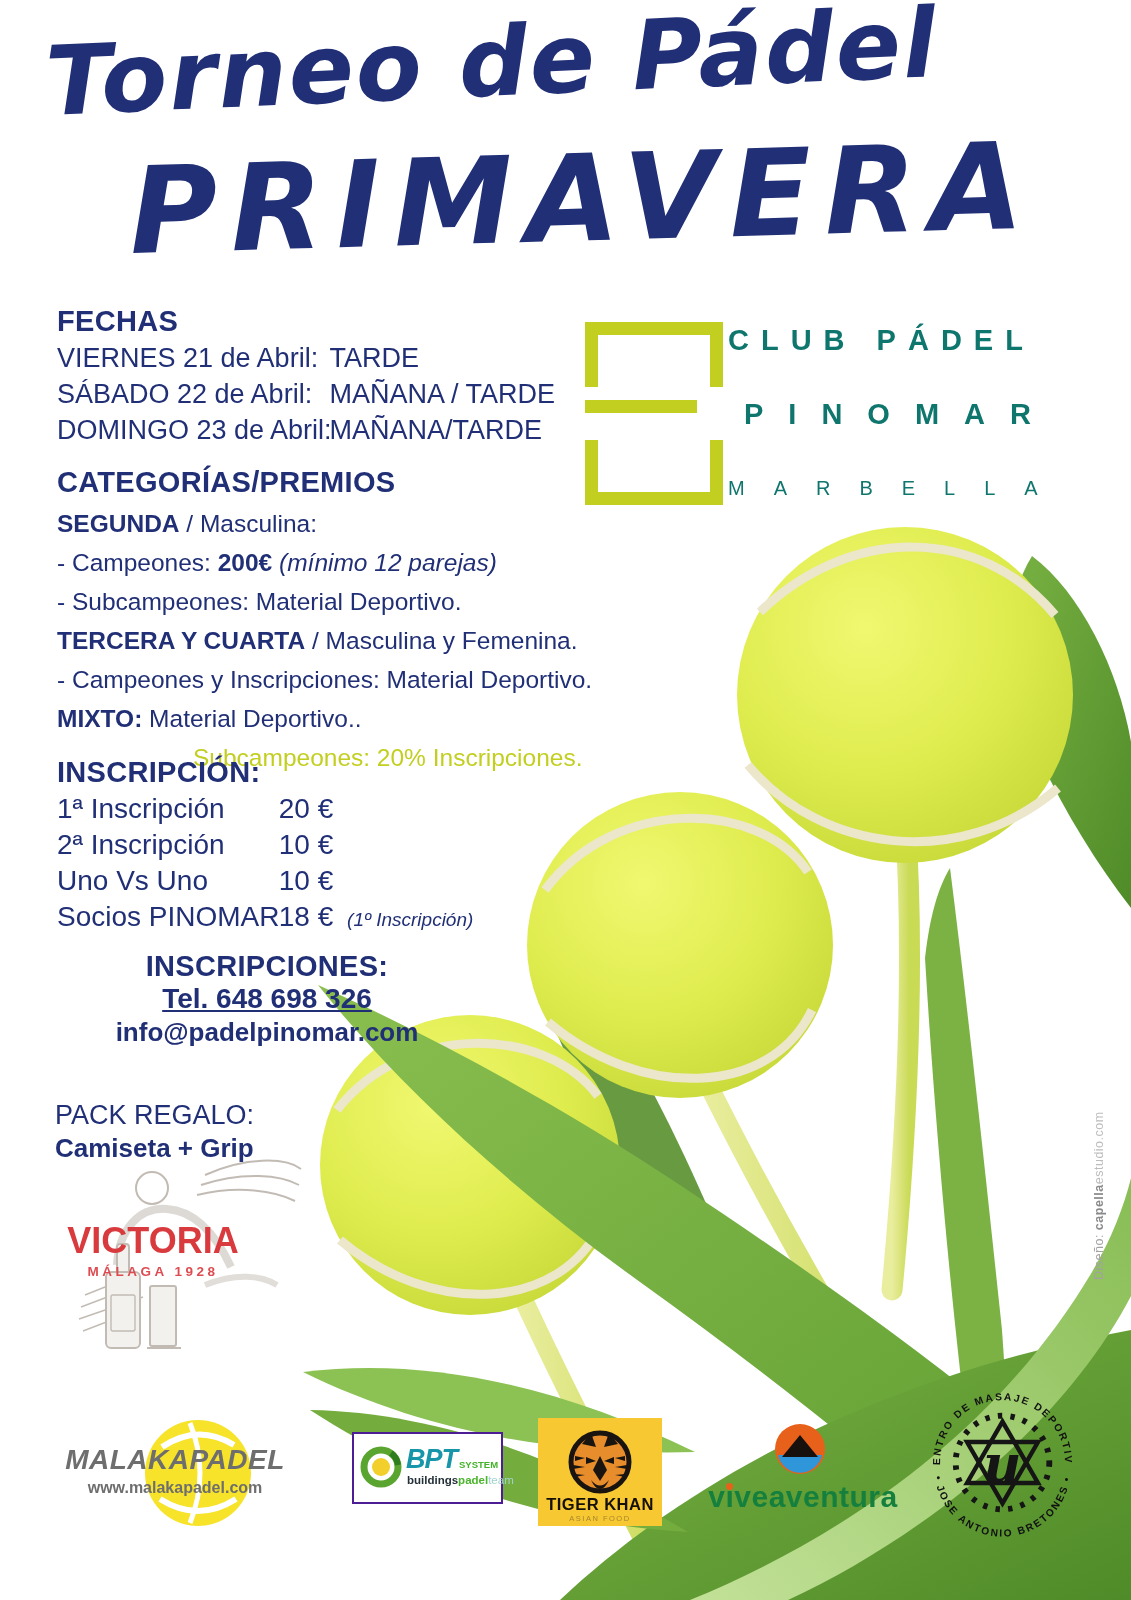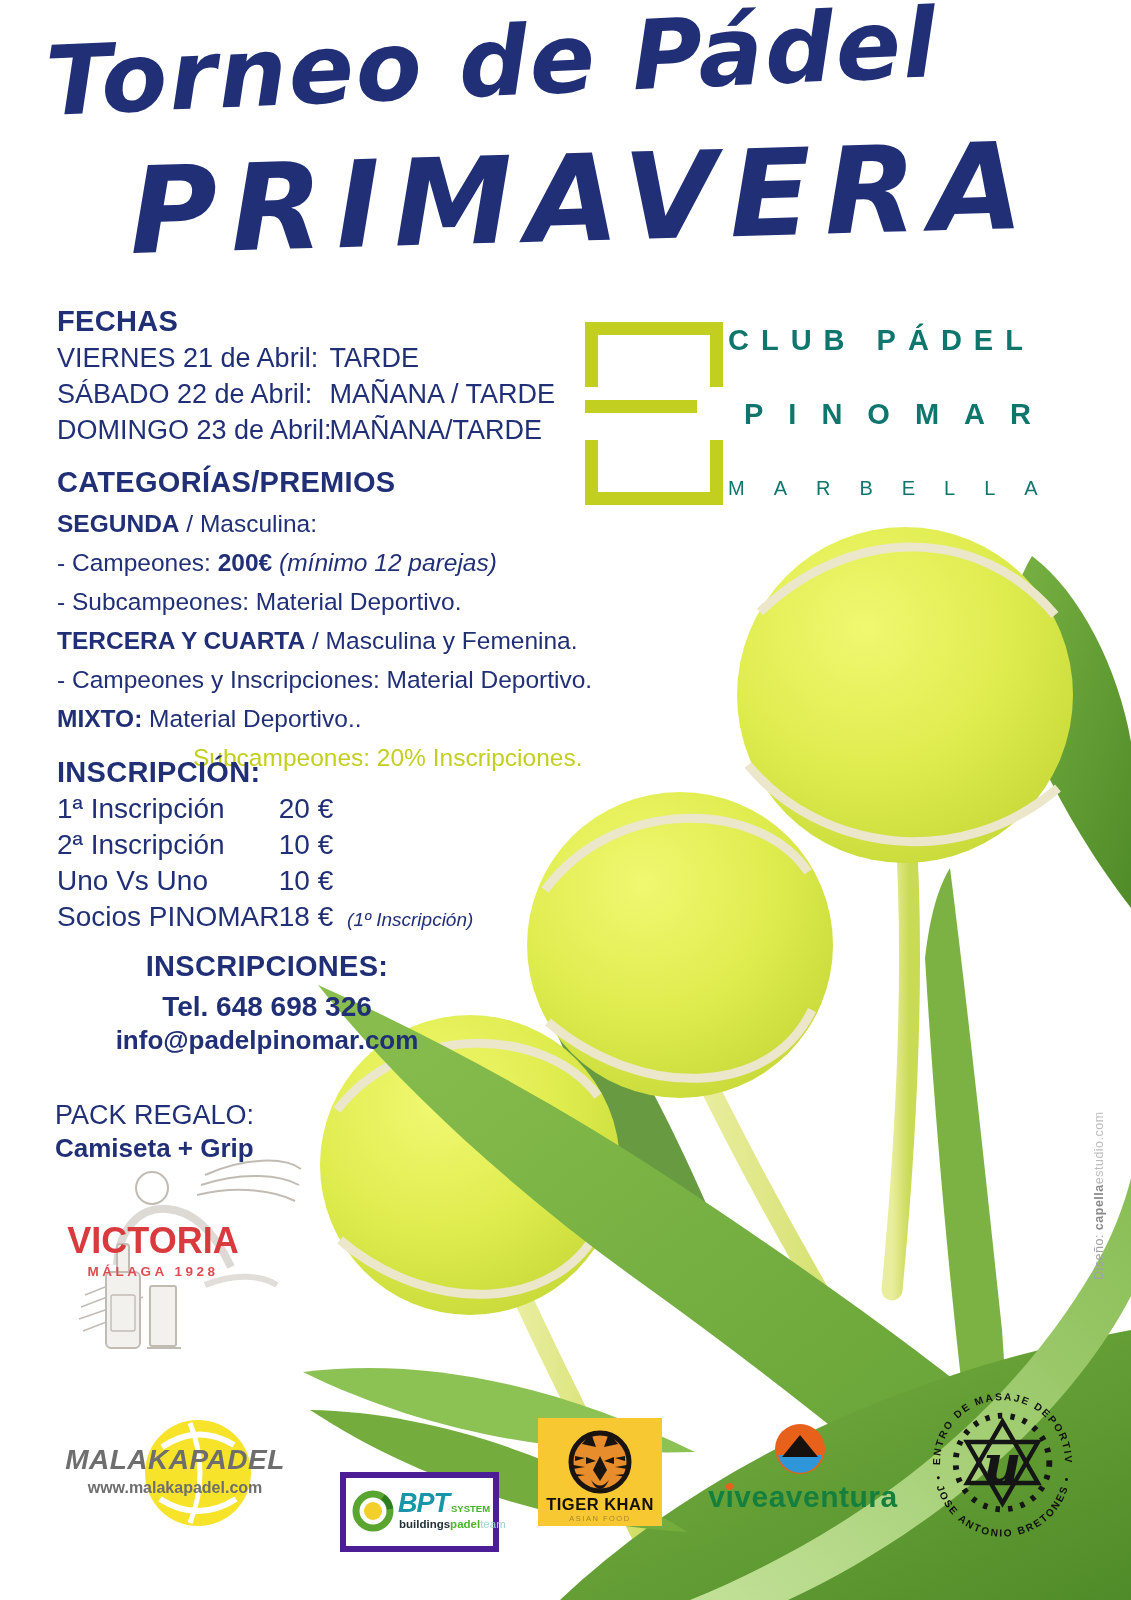"Tel. 648 698 326" .contact .tel { margin-top: 8px -> none; text-decoration: none -> underline }
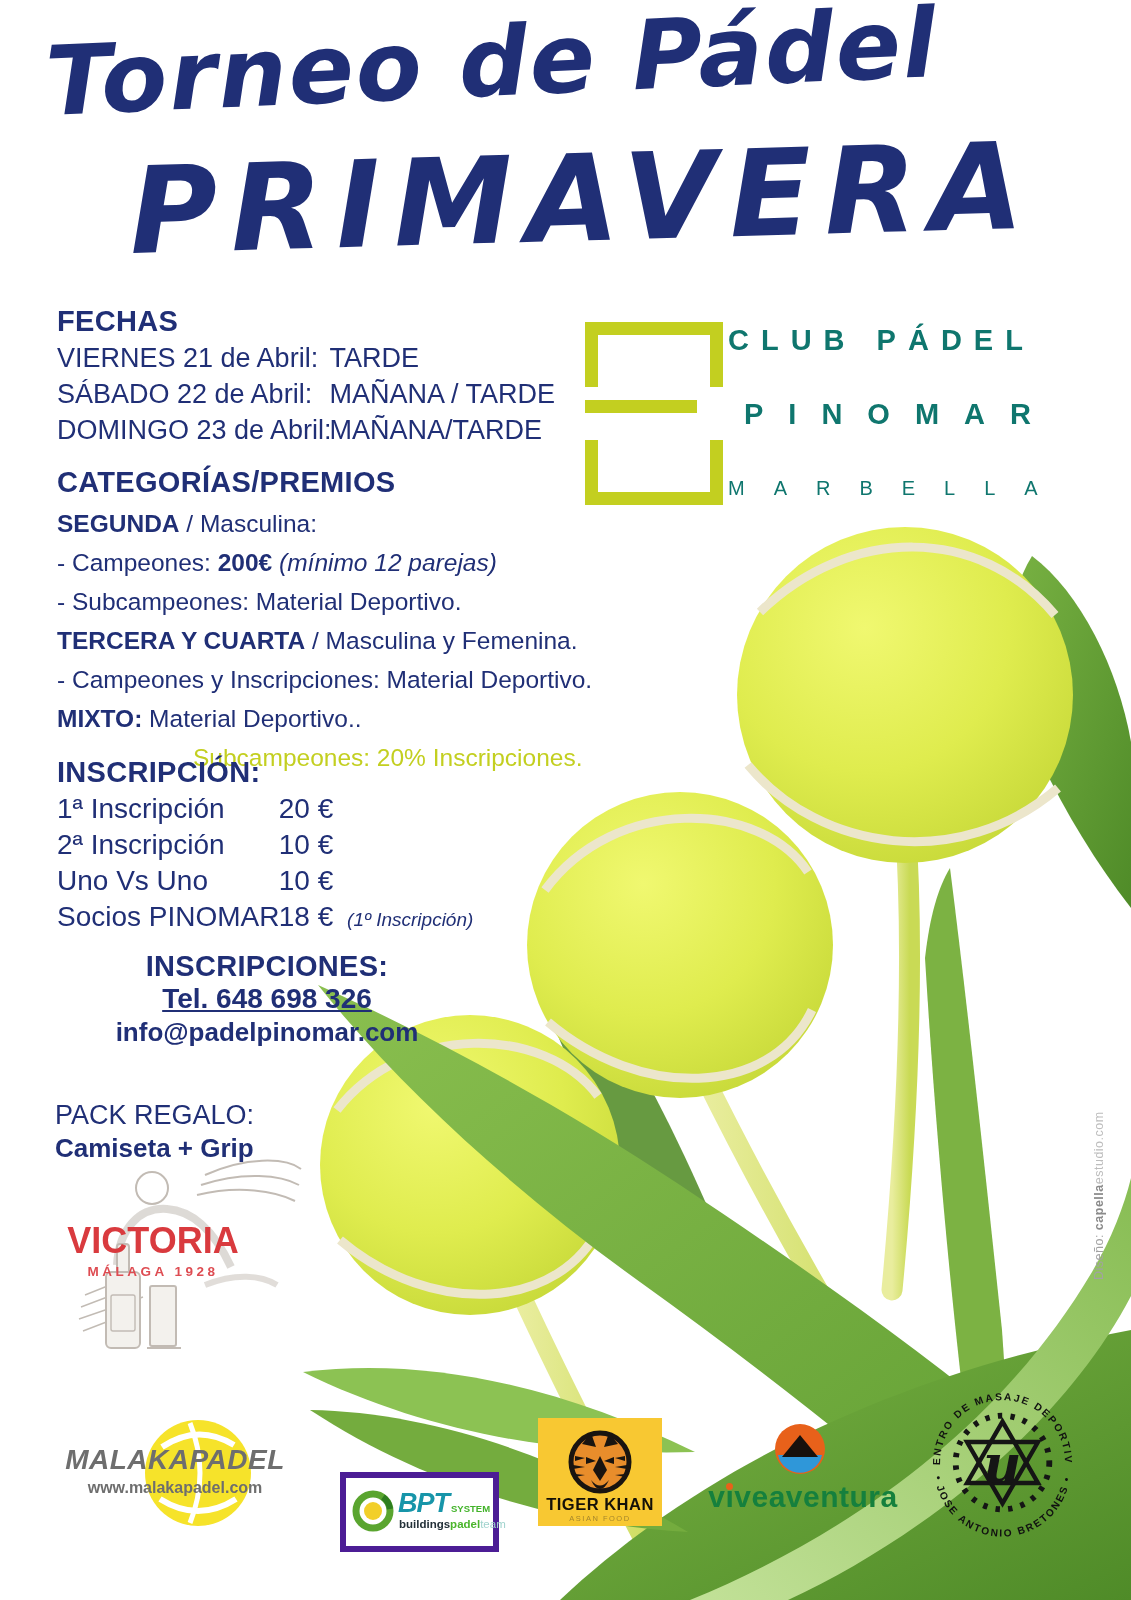"BPT SYSTEM" .bpt { border: 6px solid #4c1d95 -> 2px solid #4c1d95; left: 340px -> 352px; margin-top: 40px -> none }
